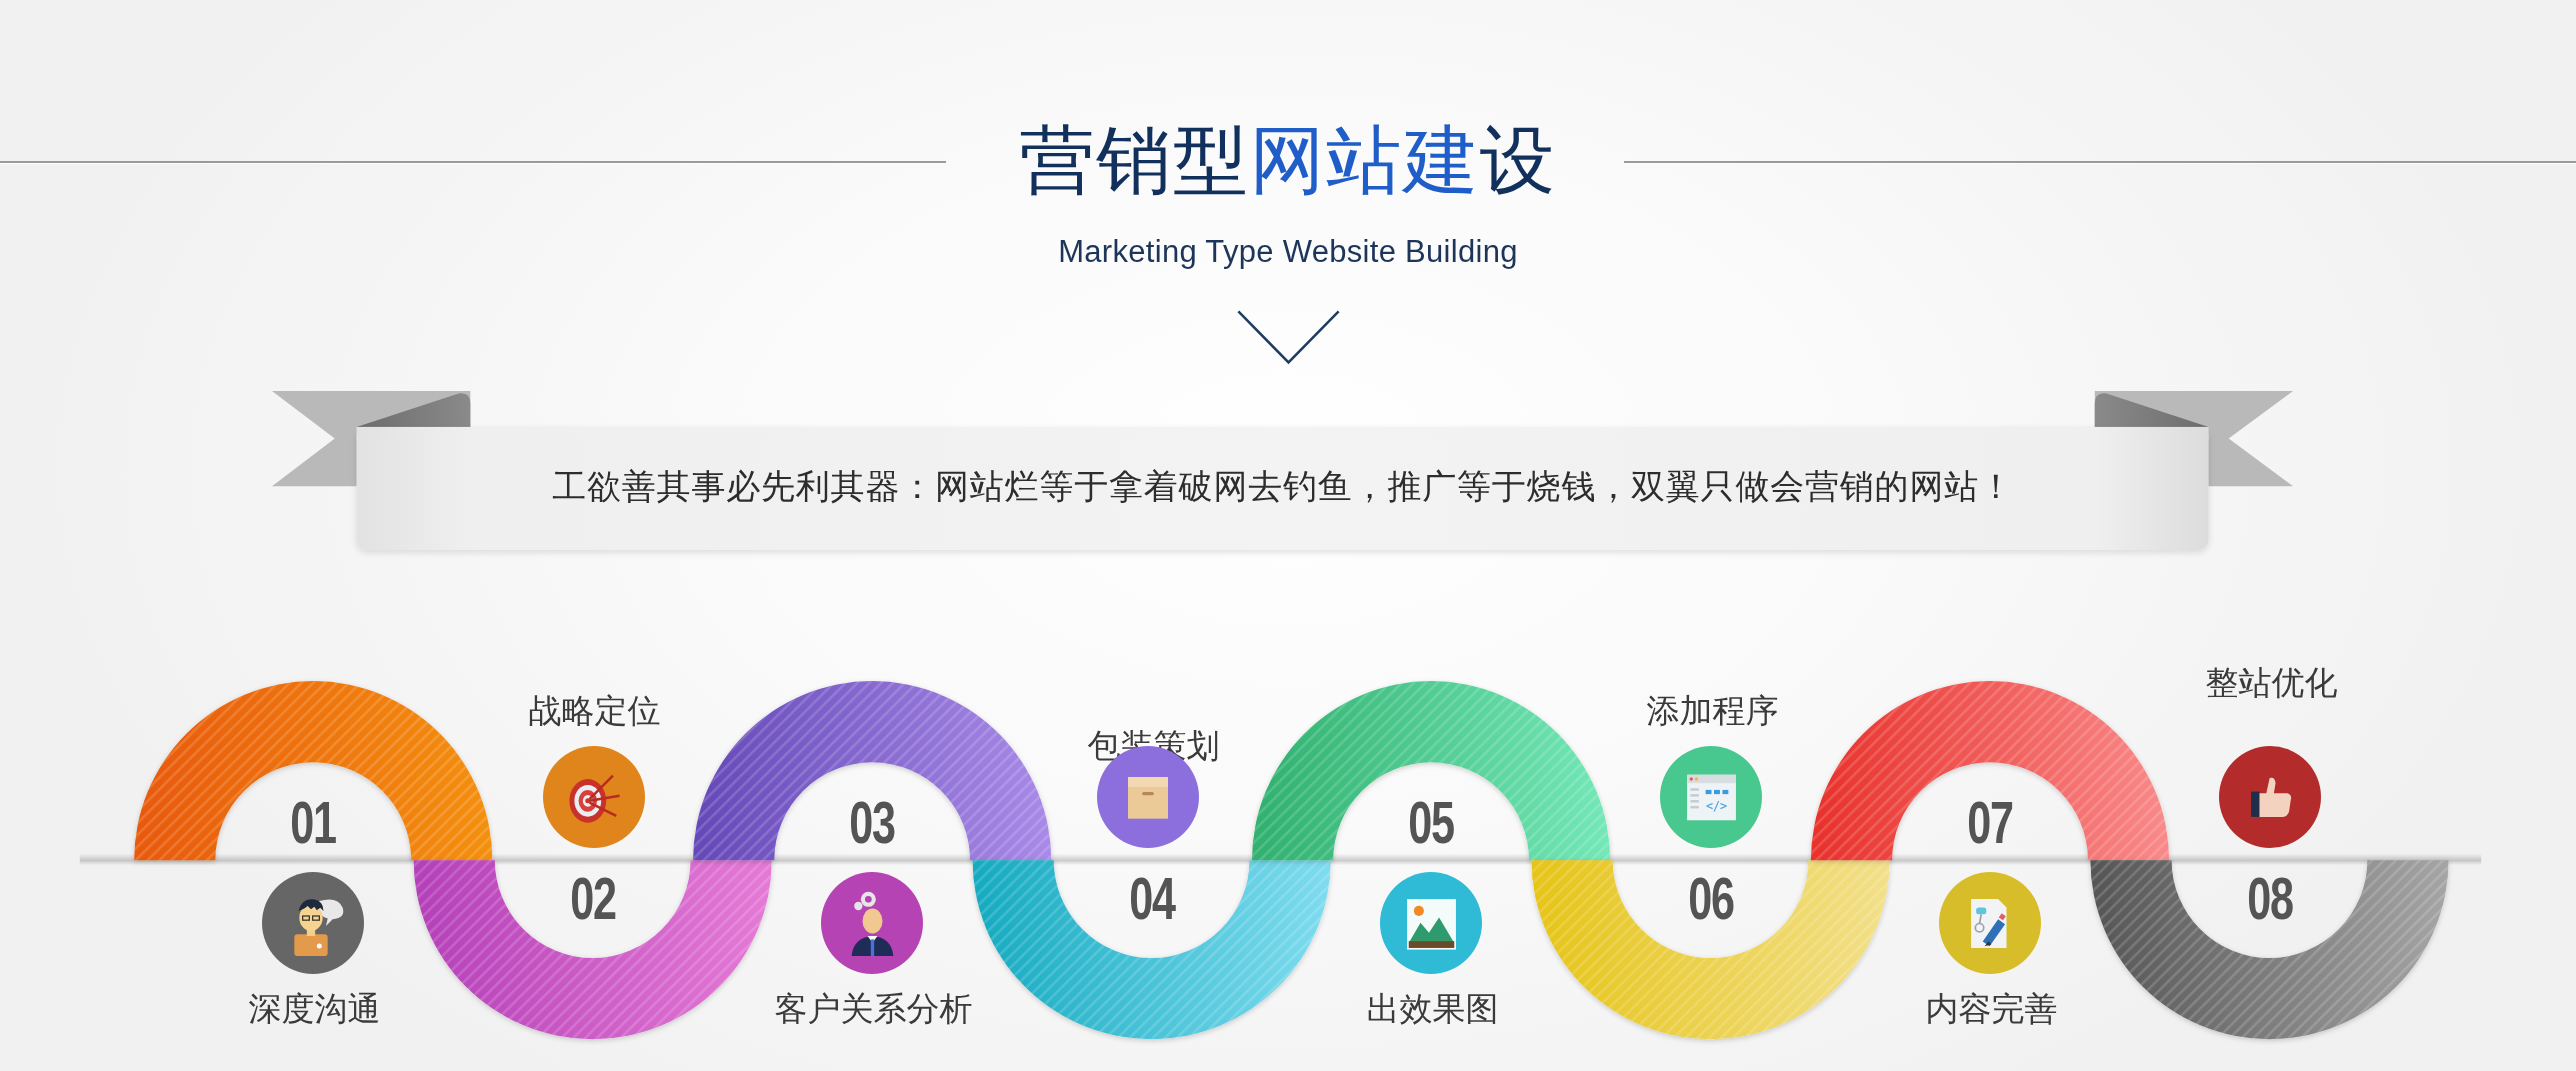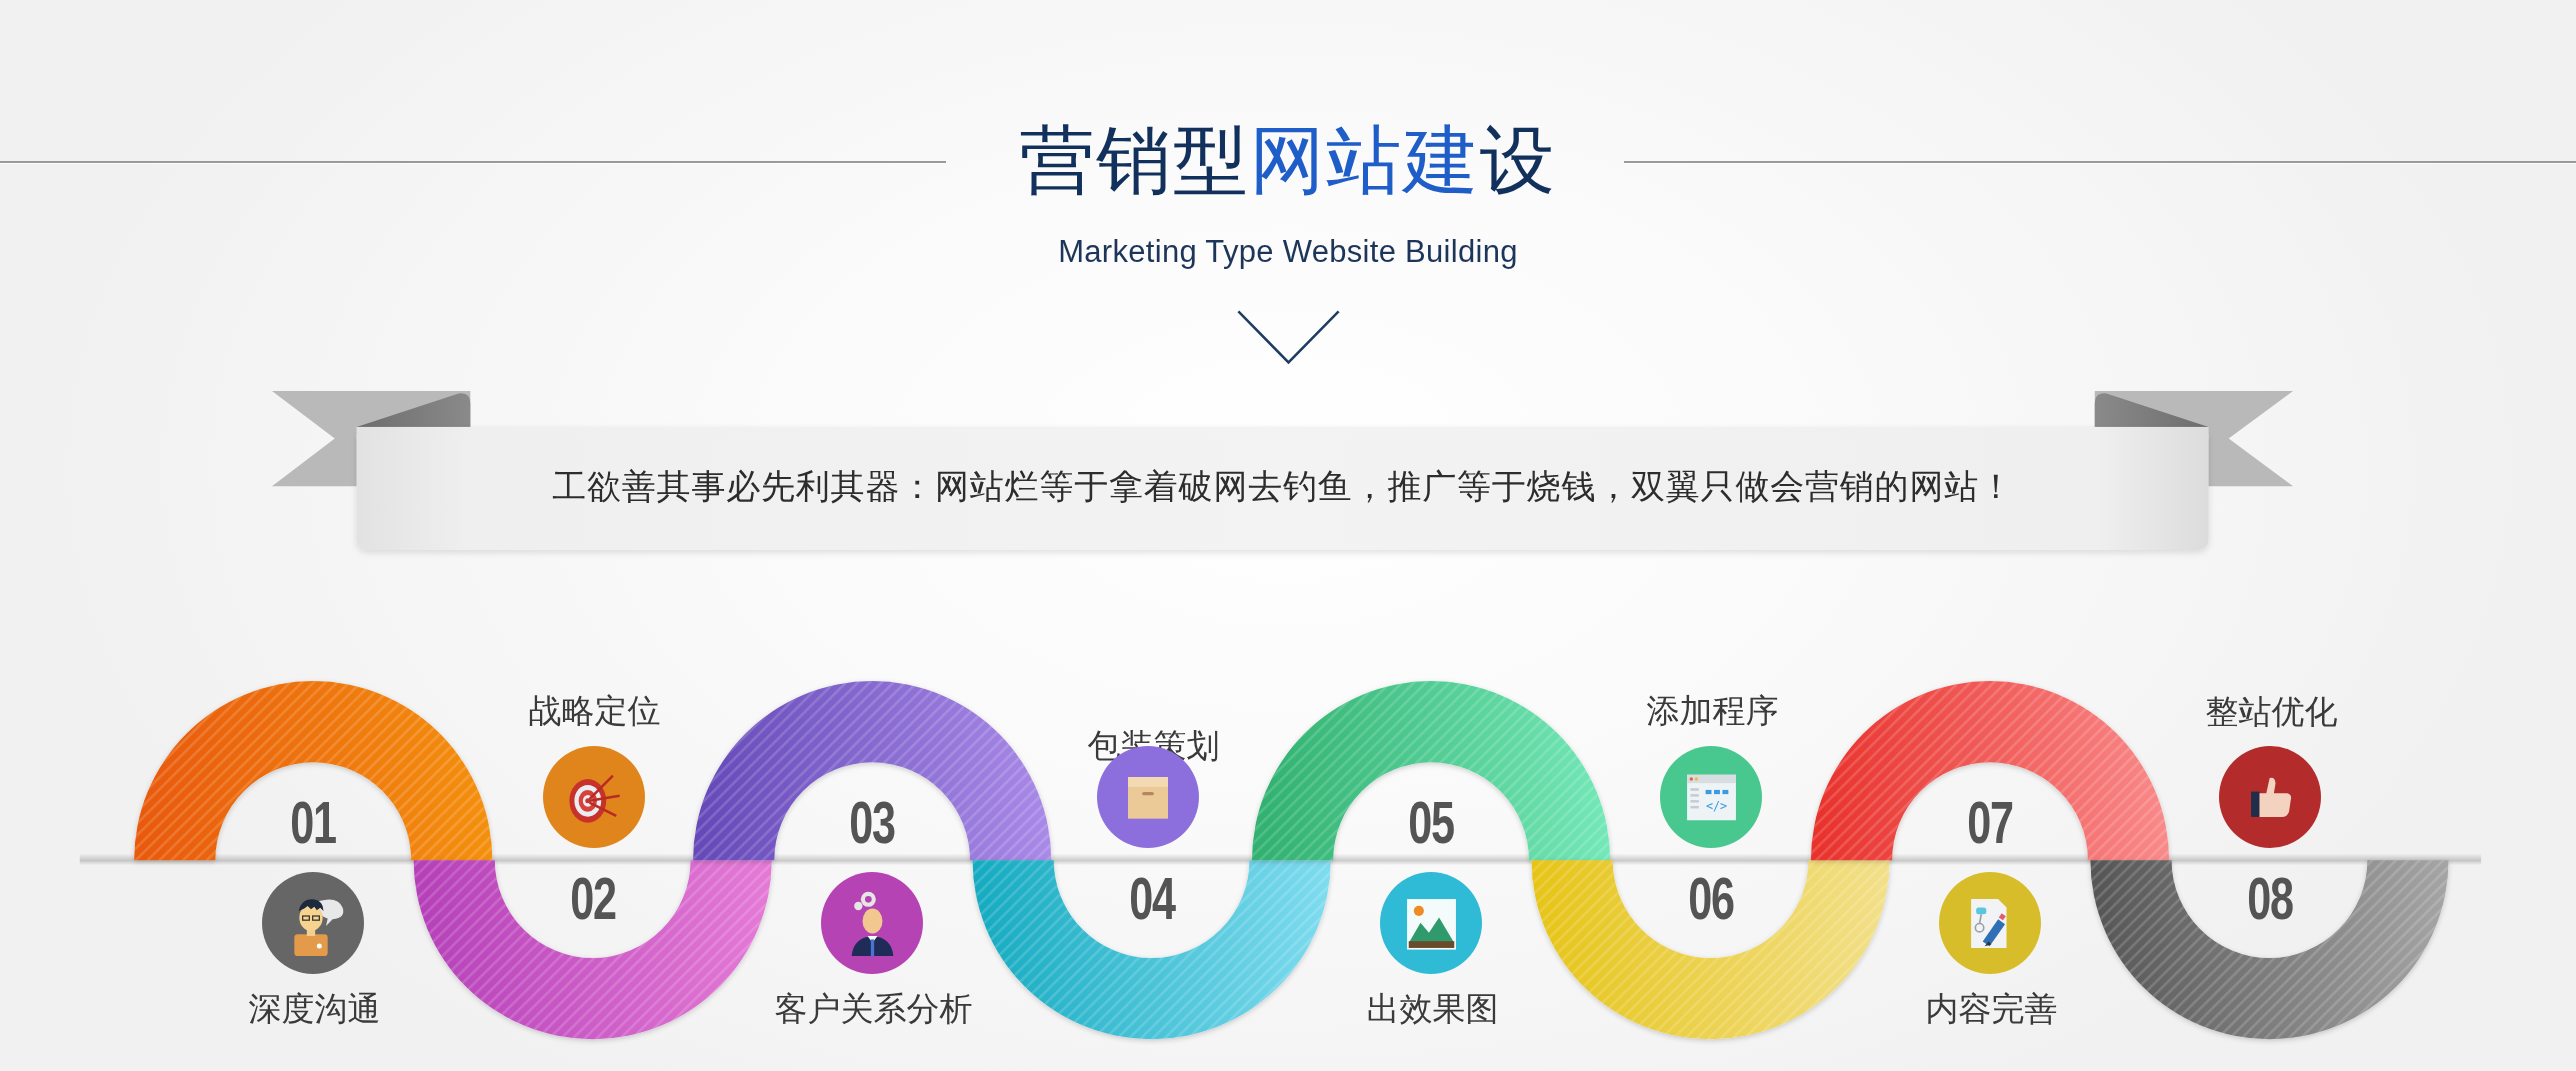"整站优化" div.step-label { margin-top: 29px -> none }
